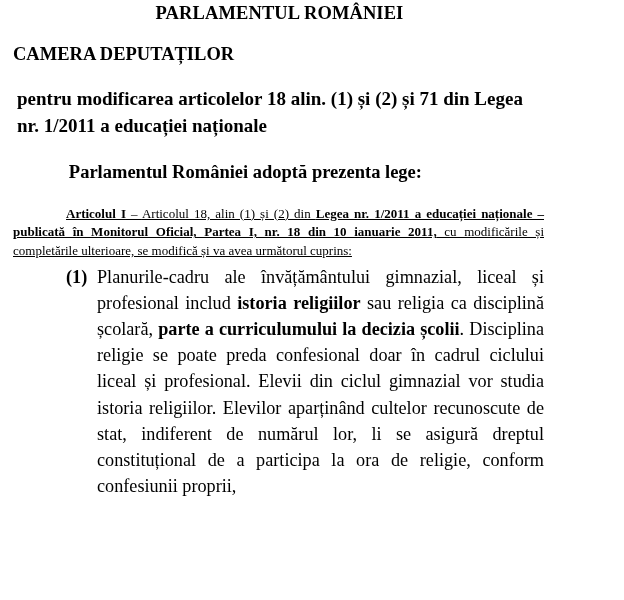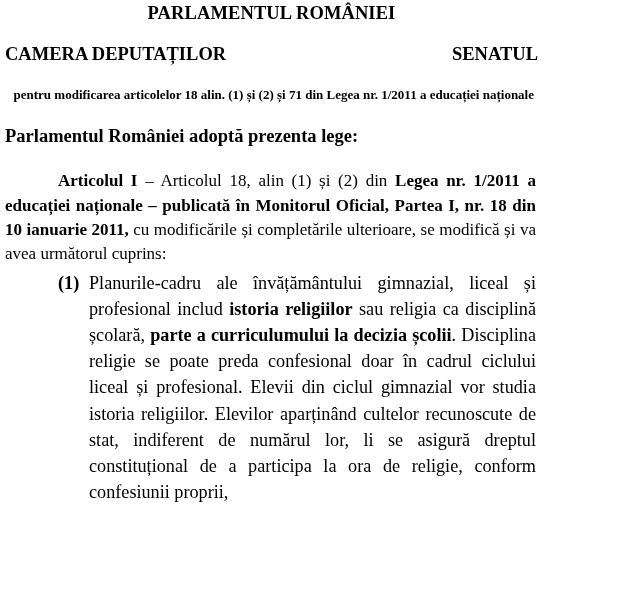"PARLAMENTUL ROMÂNIEI" .page { margin-left: none -> 8px }
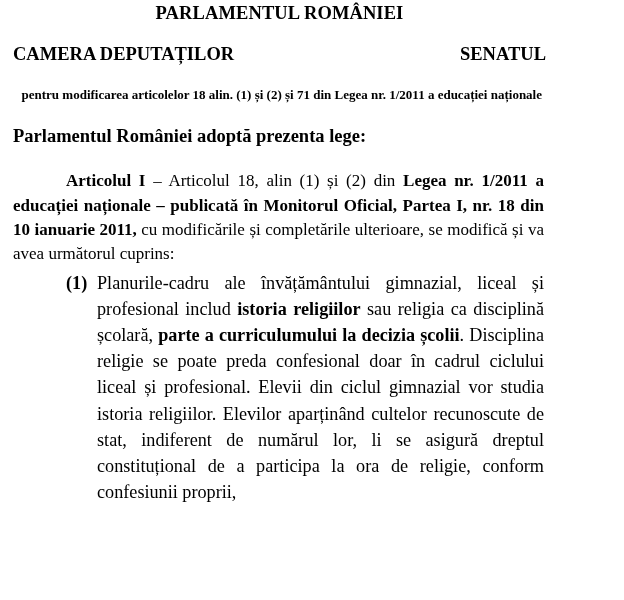"SENATUL" span.right { html: <span>SENATUL</span> -> none }
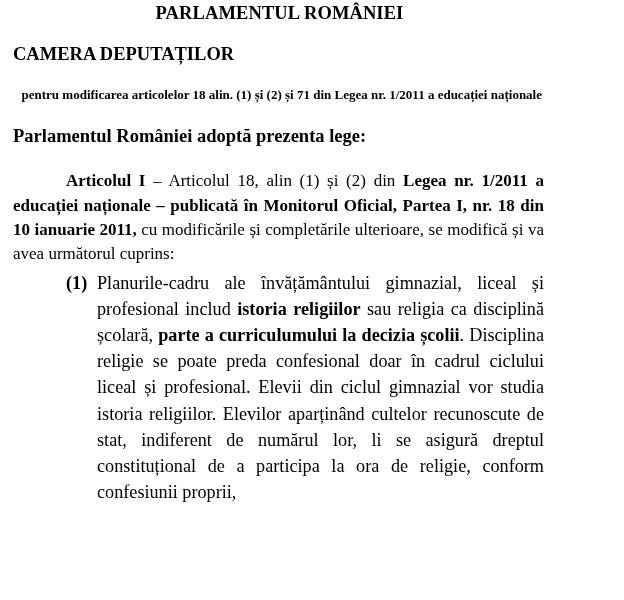"pentru modificarea articolelor 18 alin." .law-subtitle { font-size: 13px -> 19px; text-align: right -> left }
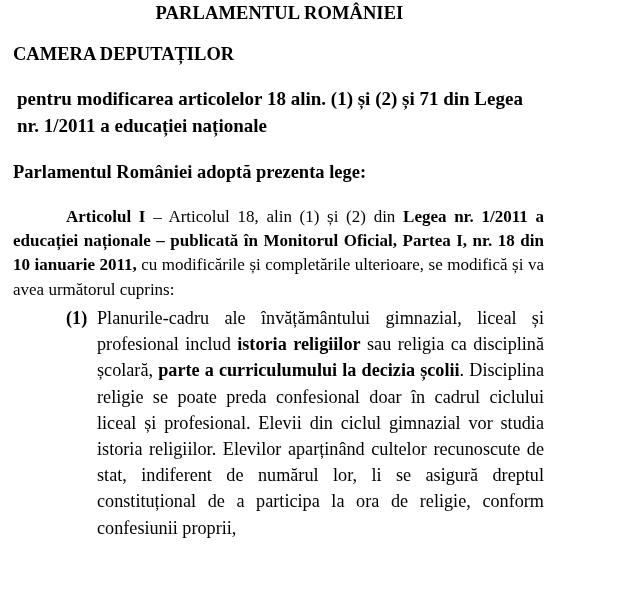"Parlamentul României adoptă prezenta" .adopta { text-align: left -> right }
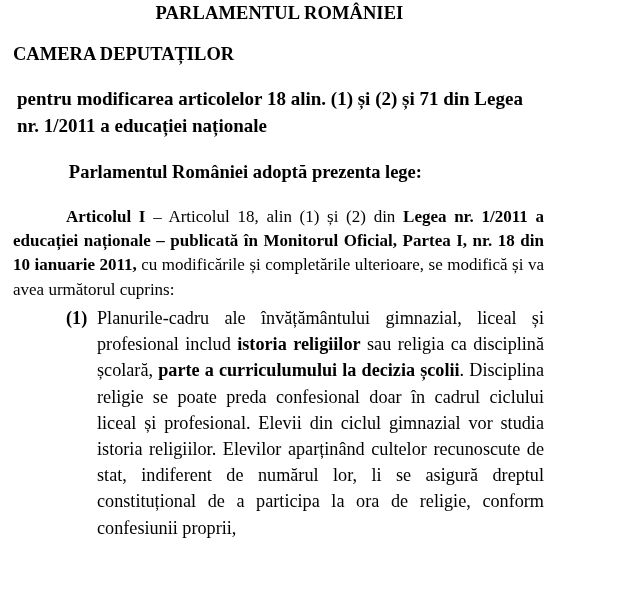"Articolul I – Articolul 18," .article-para { font-size: 17px -> 13px; text-decoration: none -> underline }
